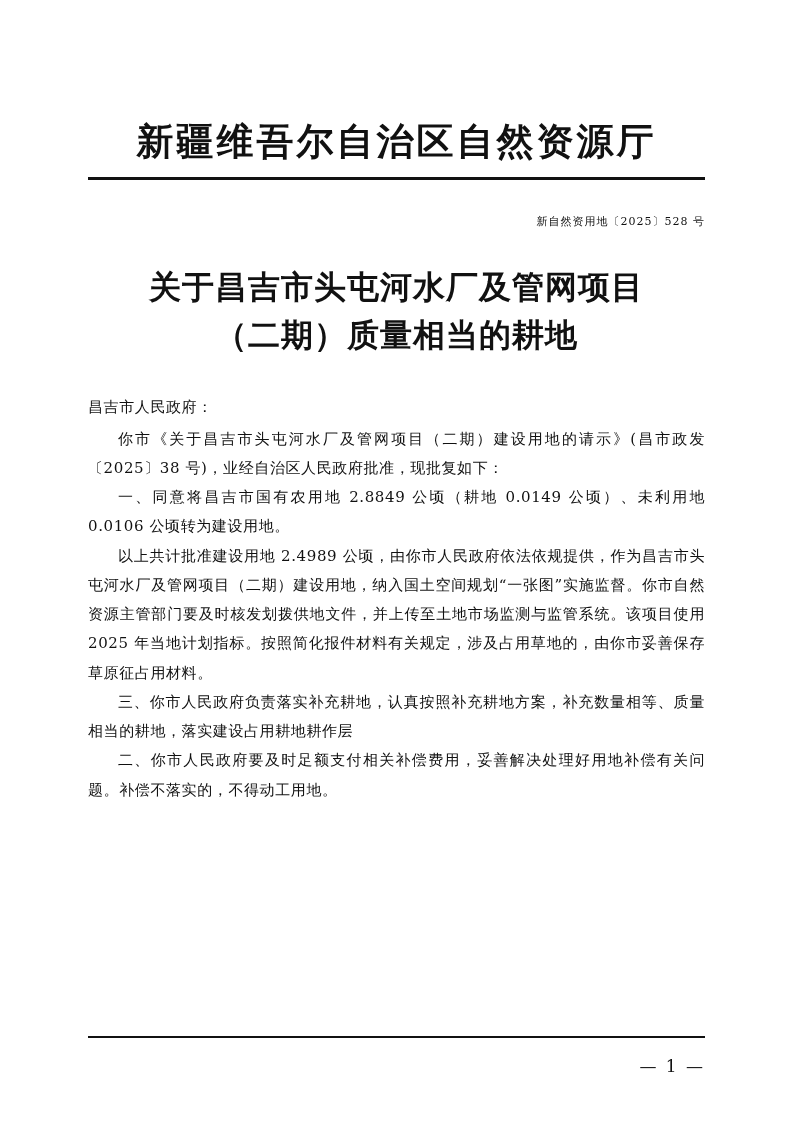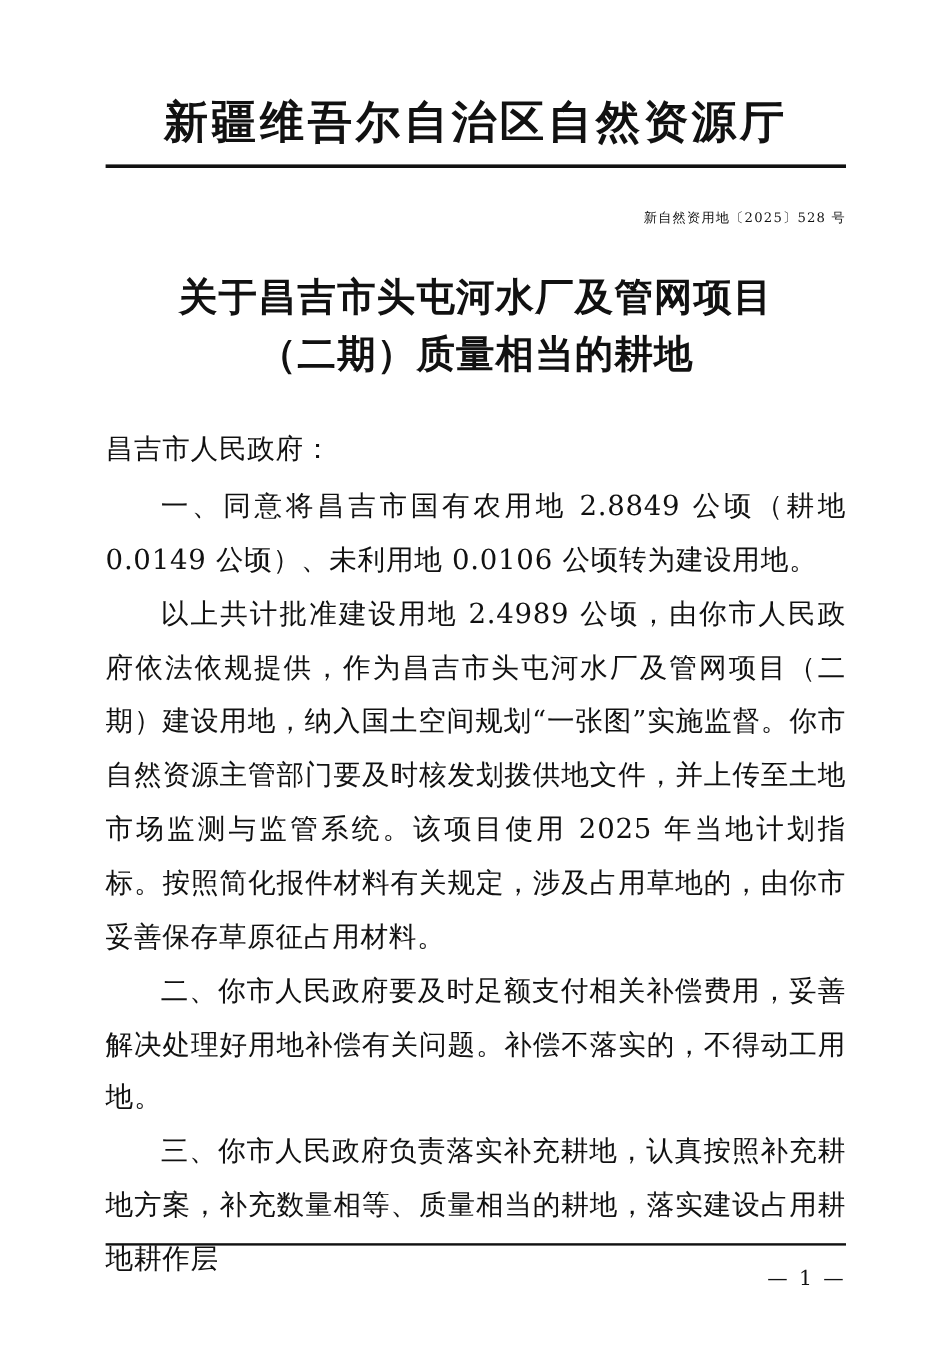"新疆维吾尔自治区自然资源厅" .masthead { padding-top: 78px -> 118px }
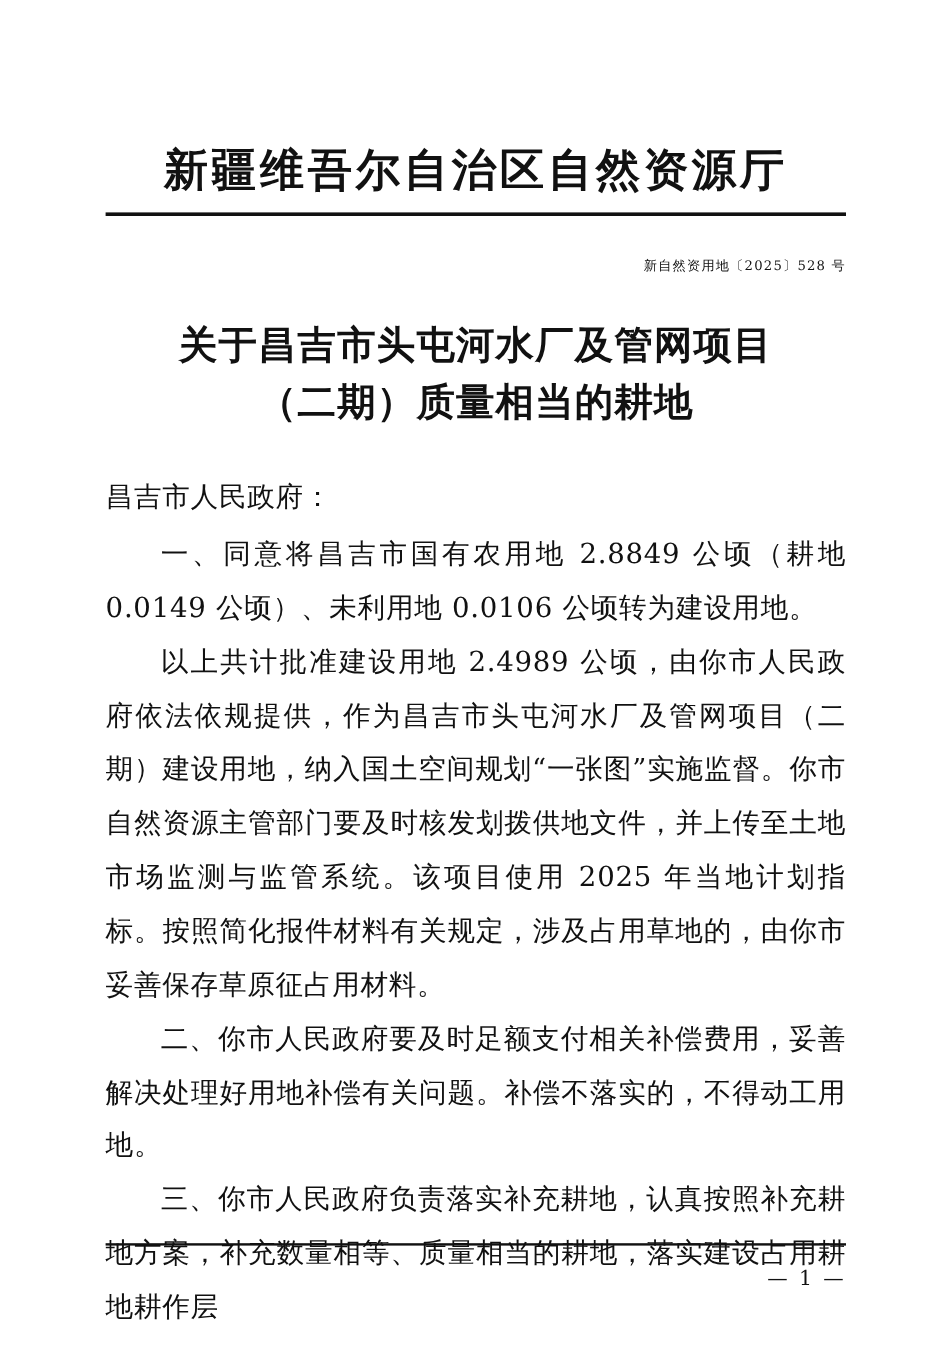"昌吉市人民政府：" .body-block { font-size: 23px -> 15px }
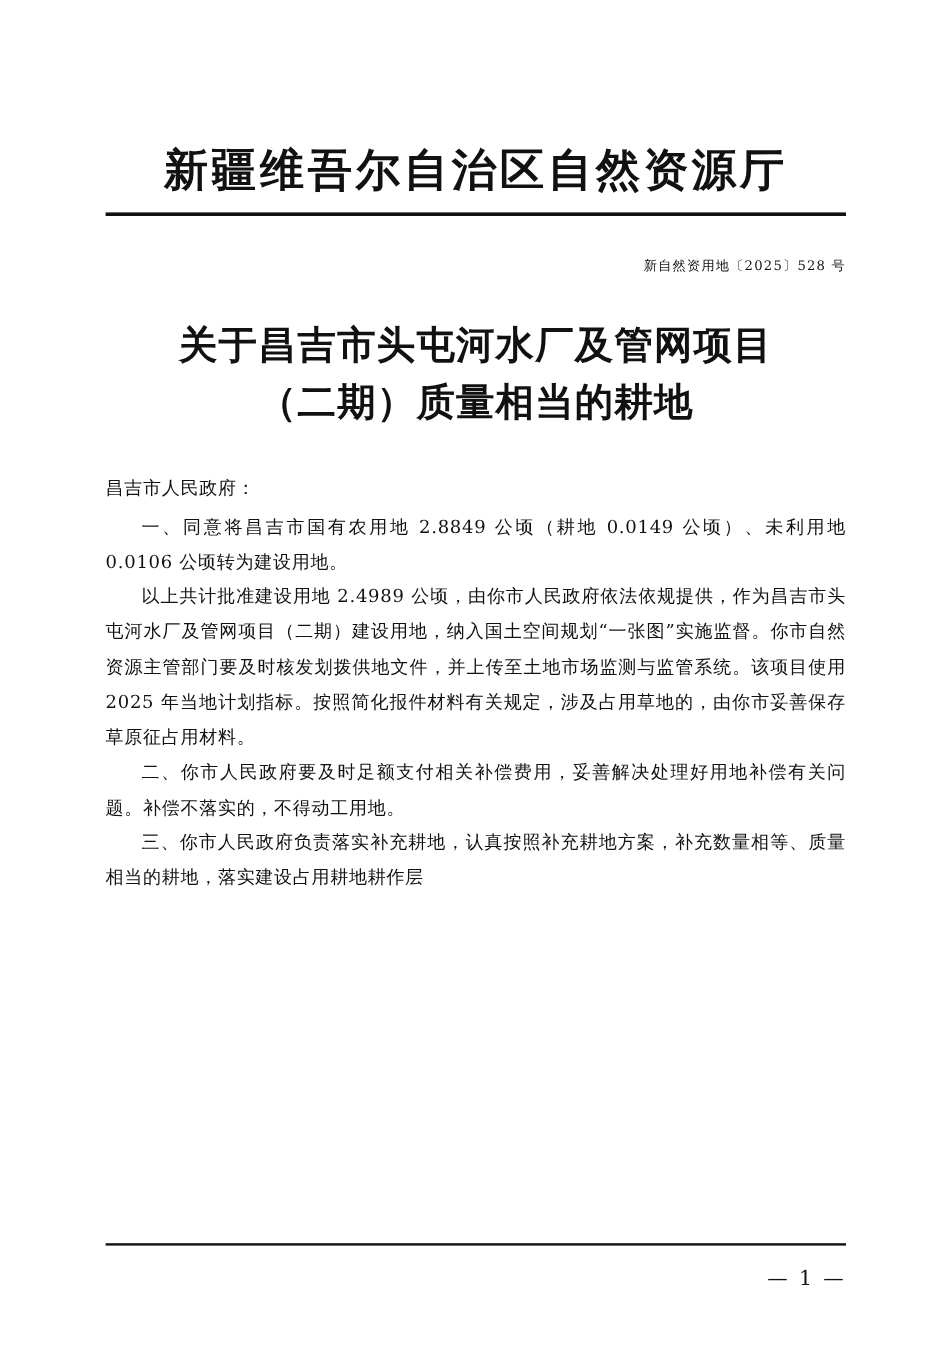"你市《关于昌吉市头屯河水厂及管网项目（二期）建设用地的请示》(昌市政发〔2025" p.para { html: none -> <p>你市《关于昌吉市头屯河水厂及管网项目（二期）建设用地的请示》(昌市政发〔2025〕38 号)，业经自治区人民政府批准，现批复如下：</p> }
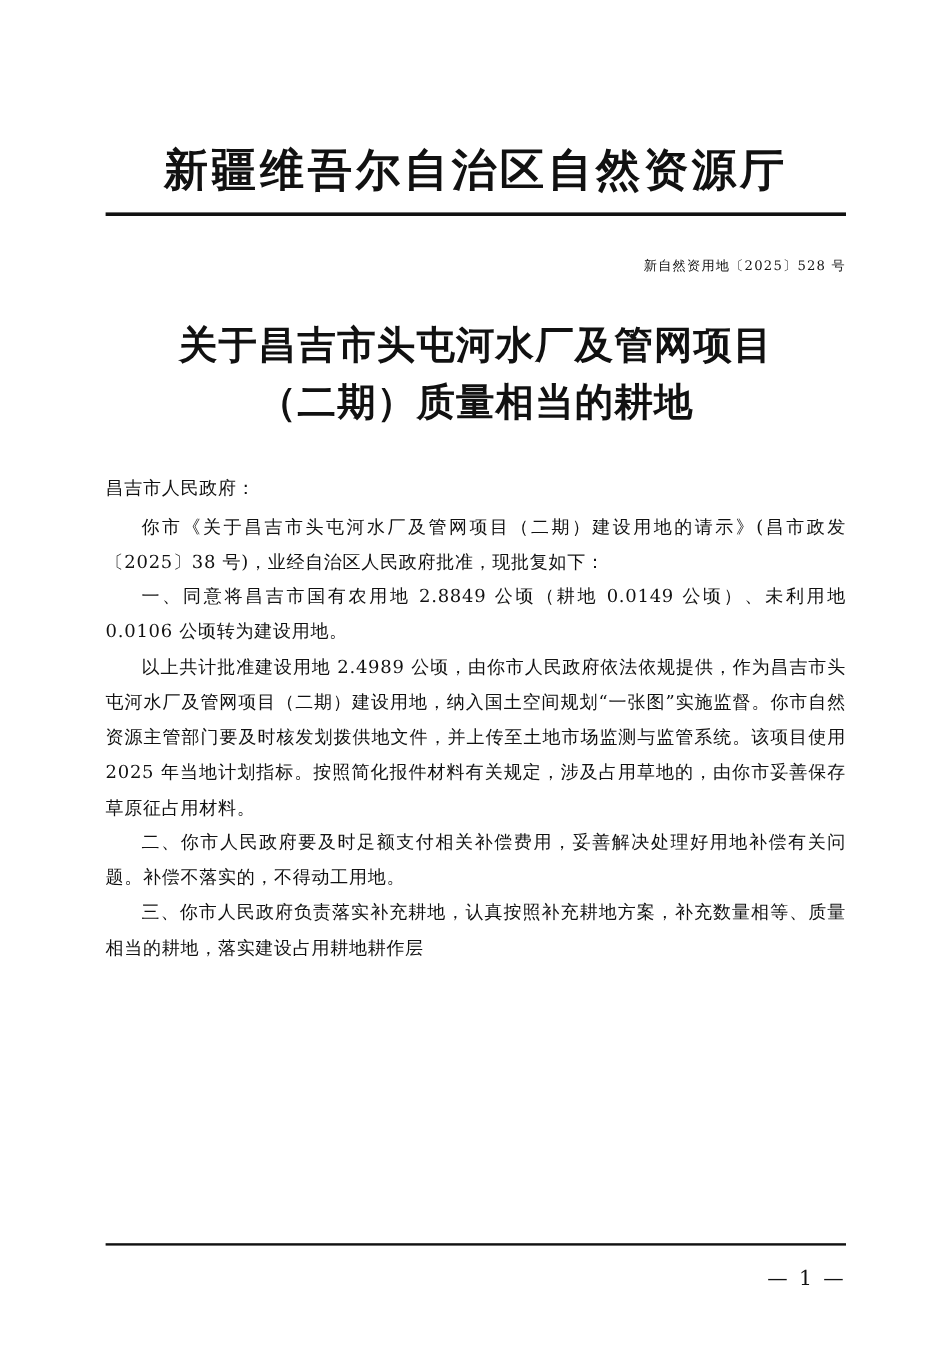"二、你市人民政府要及时足额支付相关补偿费用，妥善解决处理好用地补偿有关问题。补偿" p.para { order: before "三、你市人民政府负责落实补充耕地，认真按照补充耕地方案，补充数量相等、质量相当的" -> after "三、你市人民政府负责落实补充耕地，认真按照补充耕地方案，补充数量相等、质量相当的" }
